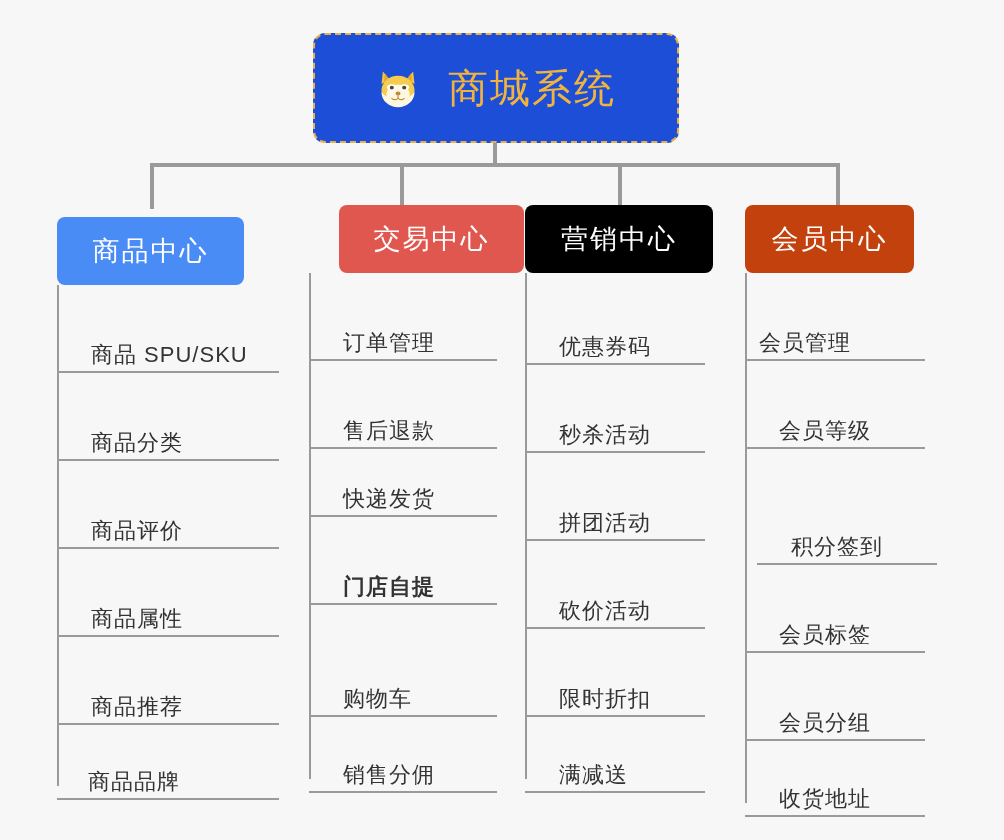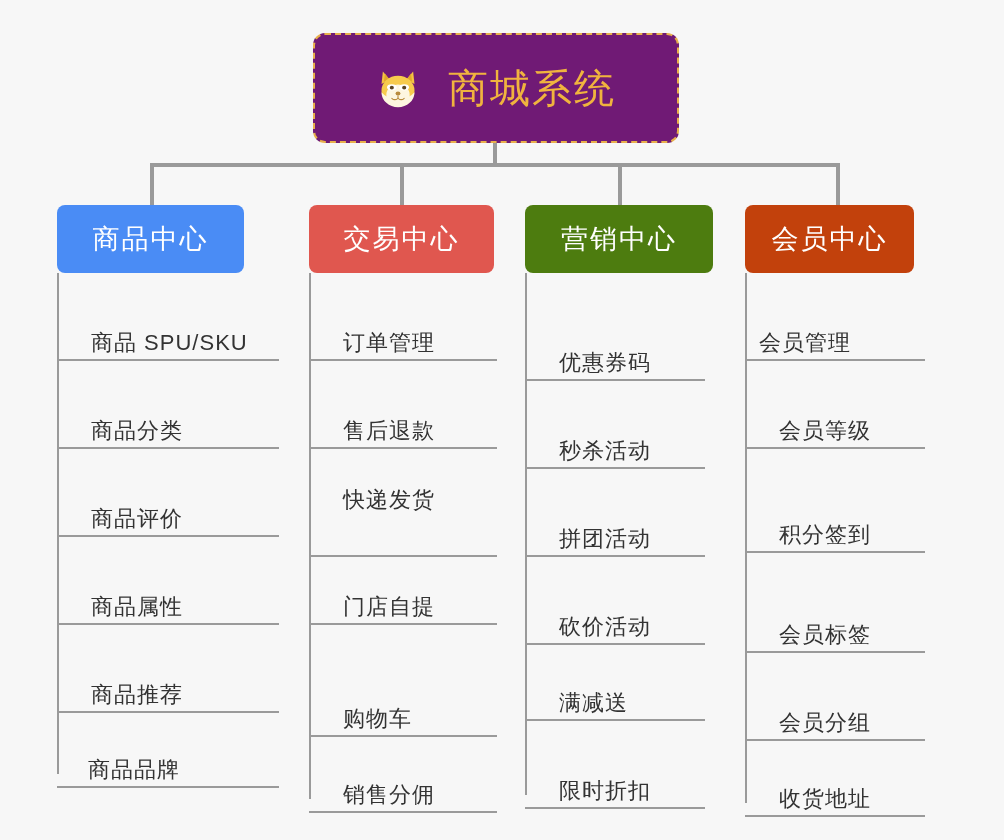"商城系统" .root-node { background: #701a75 -> #1d4ed8 }
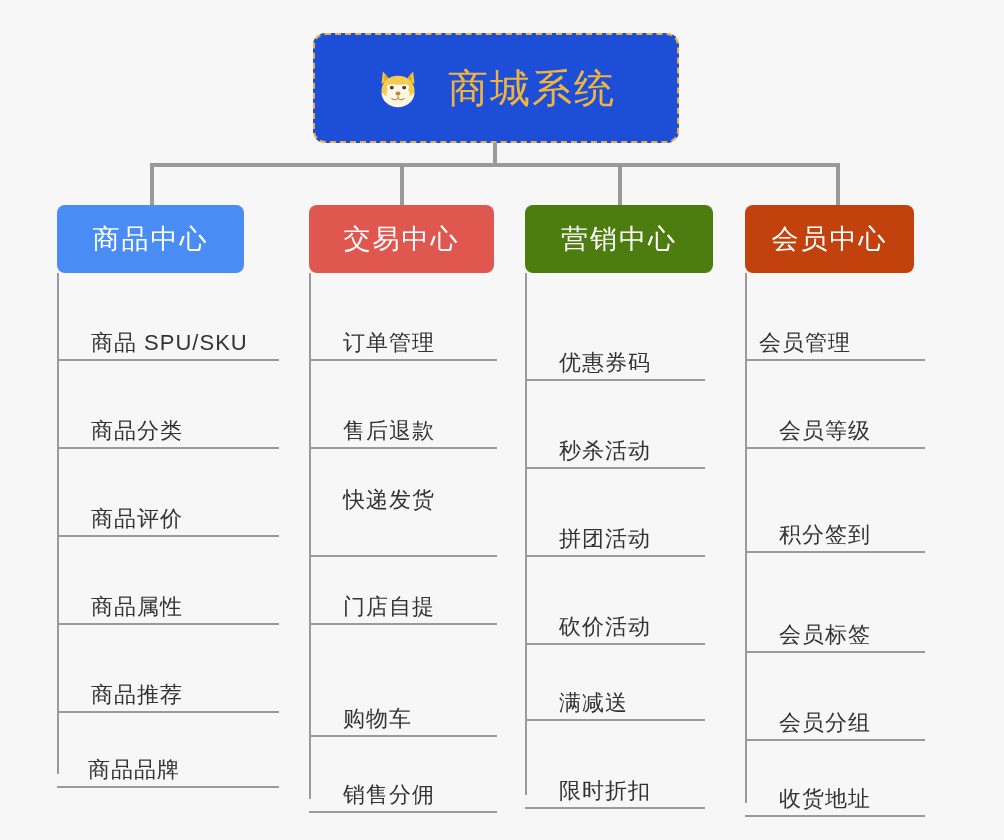"商品中心" div.cat-box { margin-top: none -> 12px }
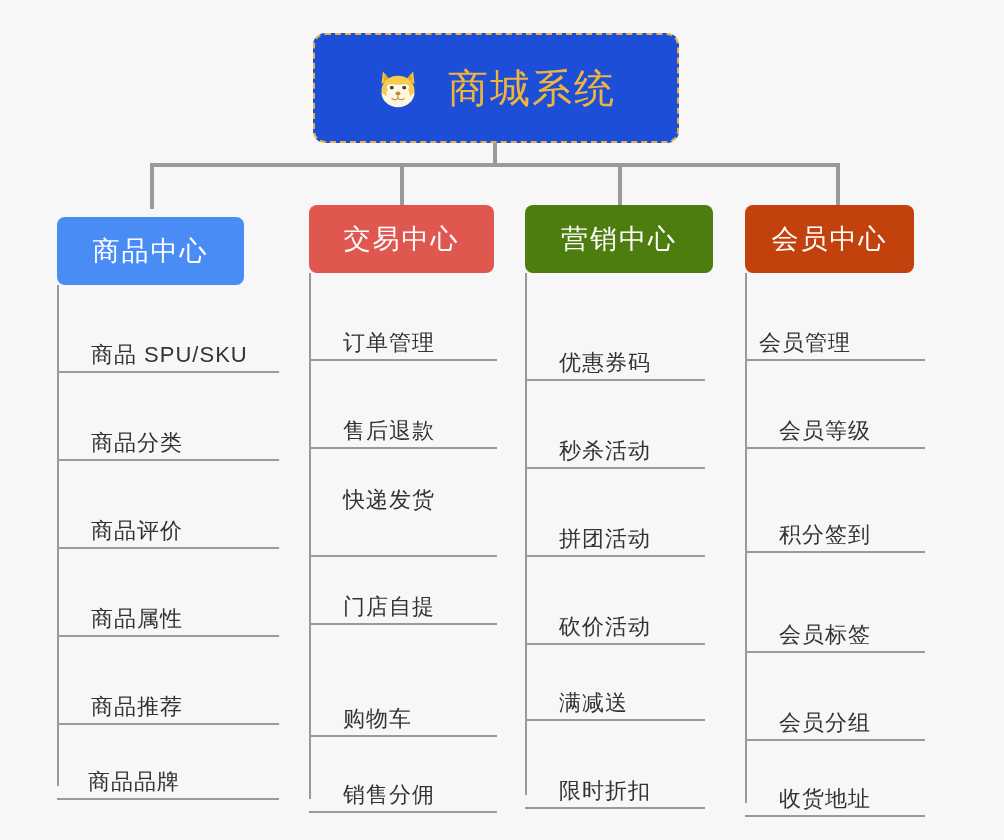"交易中心" div.cat-box { margin-left: none -> 30px }
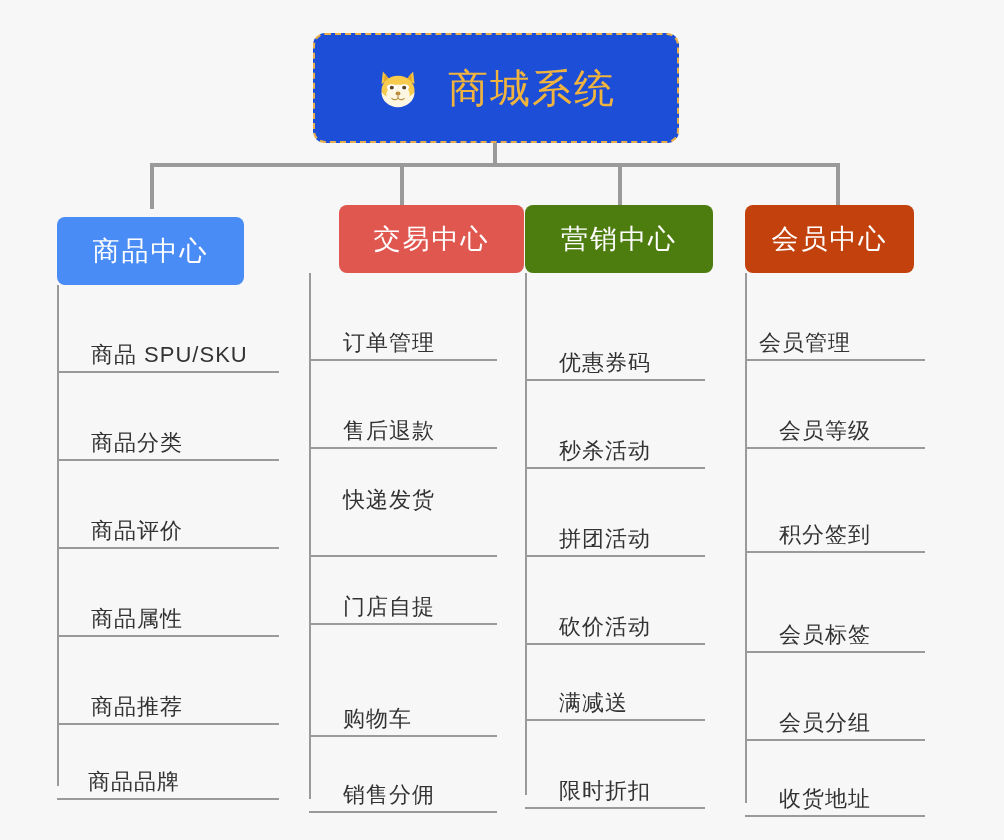"营销中心" div.cat-box { background: #4d7c0f -> #000000 }
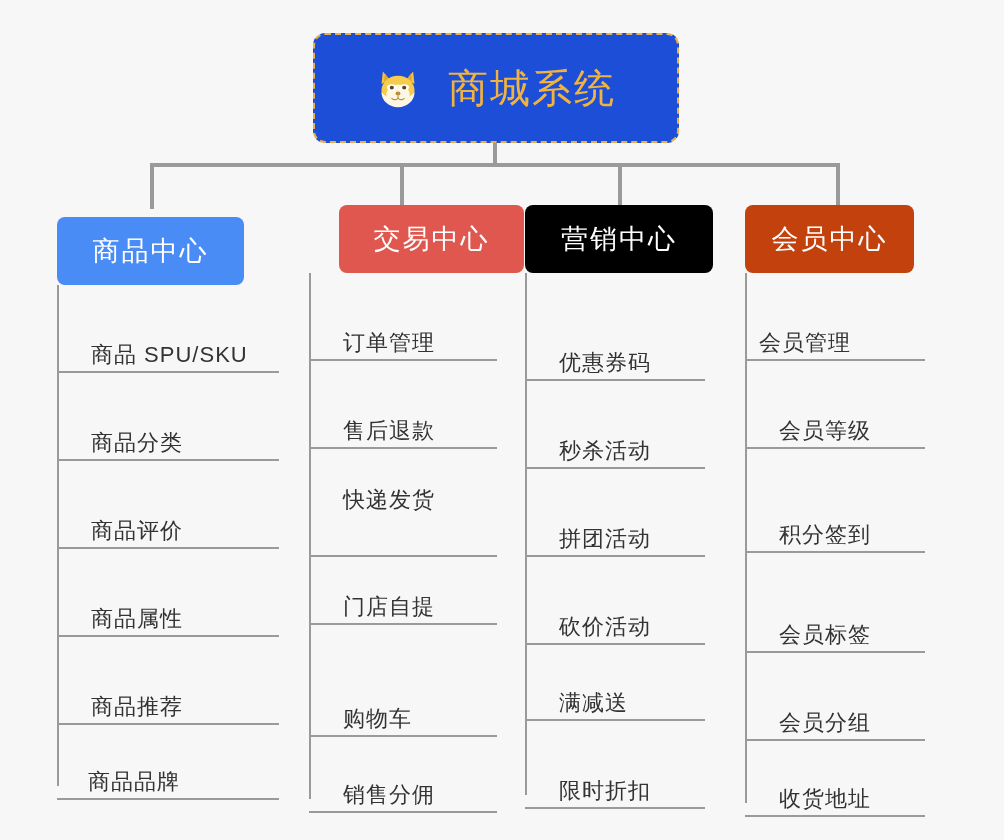"优惠券码" div.leaf { height: 108px -> 92px }
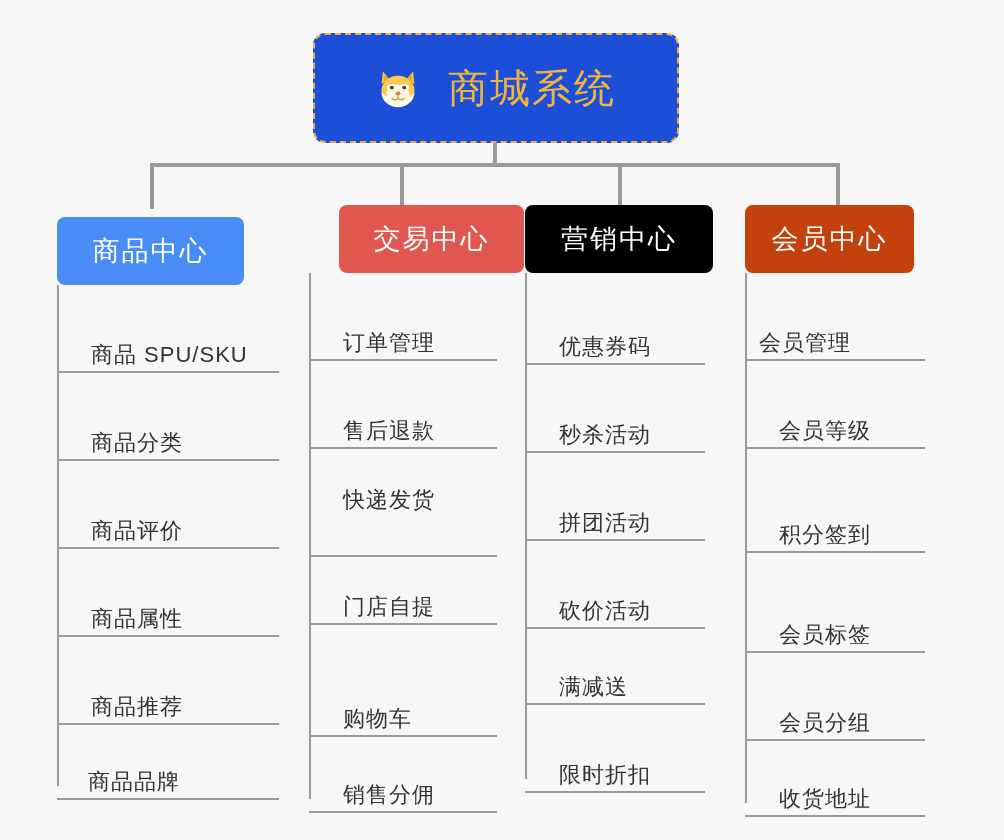"快递发货" div.leaf { align-items: center -> none; height: 108px -> 68px }
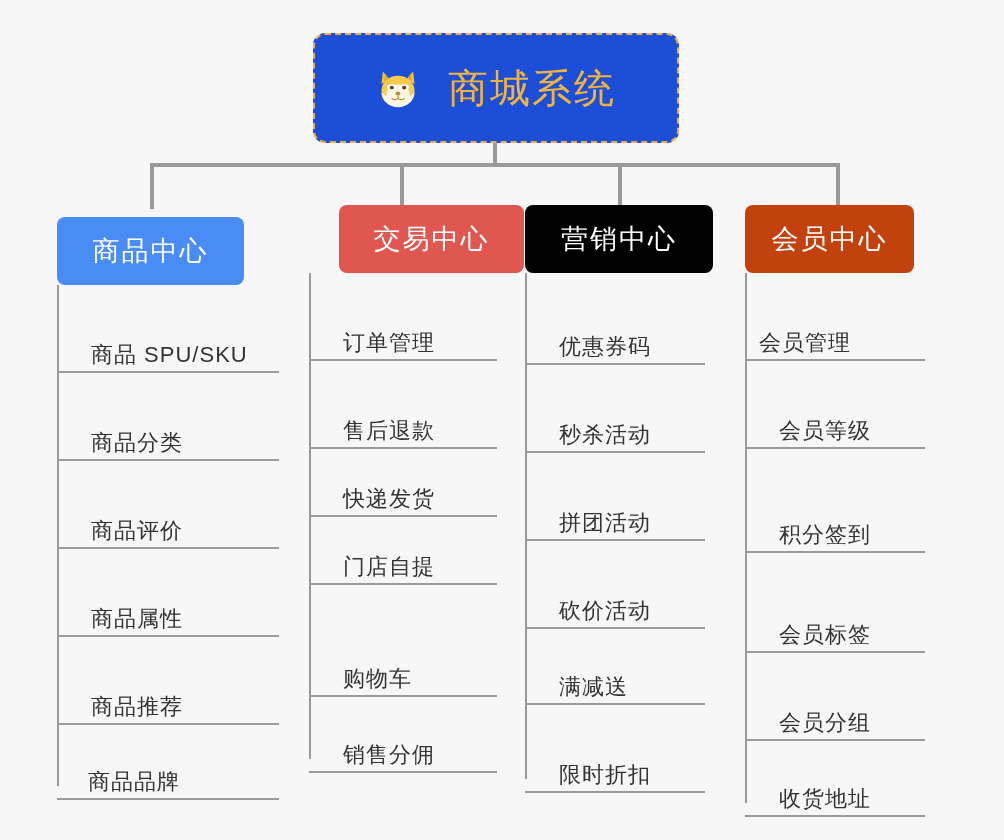"积分签到" div.leaf { height: 104px -> 116px; margin-left: none -> 12px }
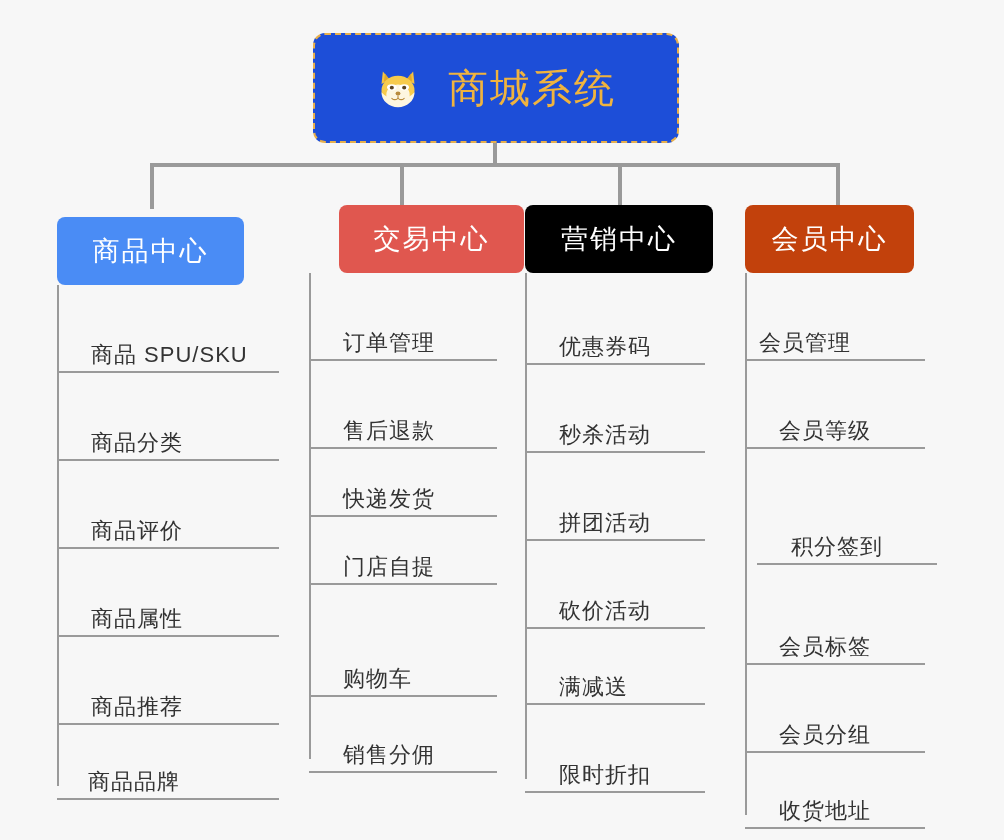"门店自提" div.leaf { font-weight: none -> bold; height: 68px -> 88px }
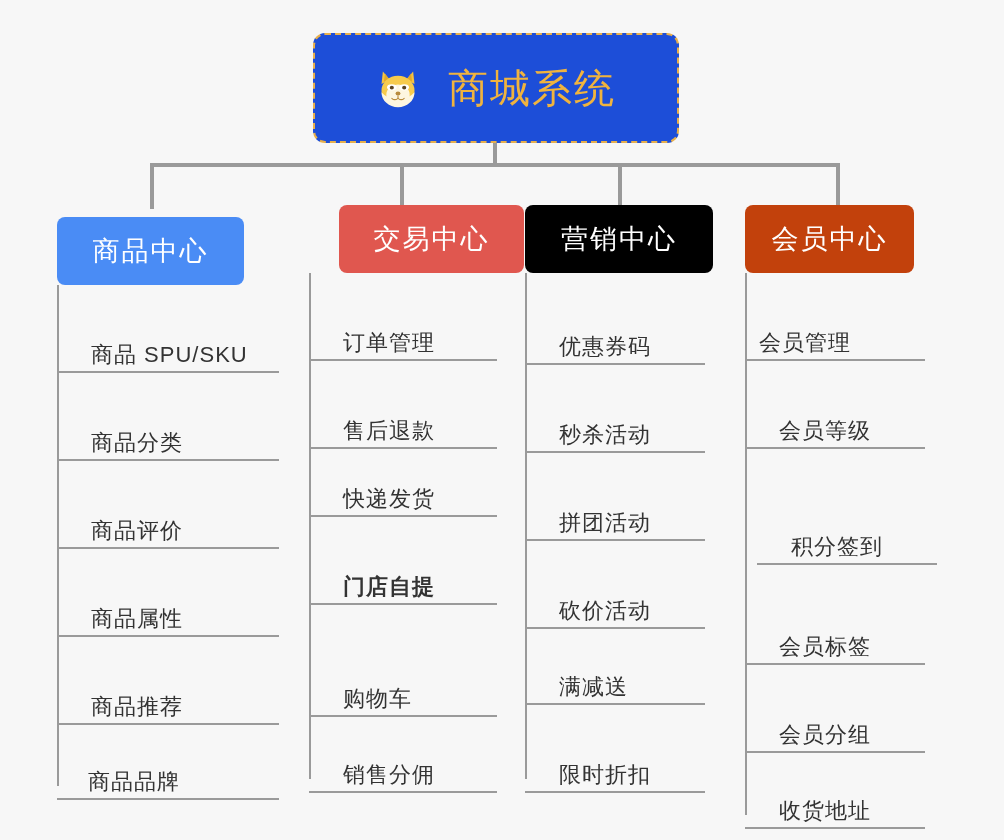"会员标签" div.leaf { margin-top: 12px -> none }
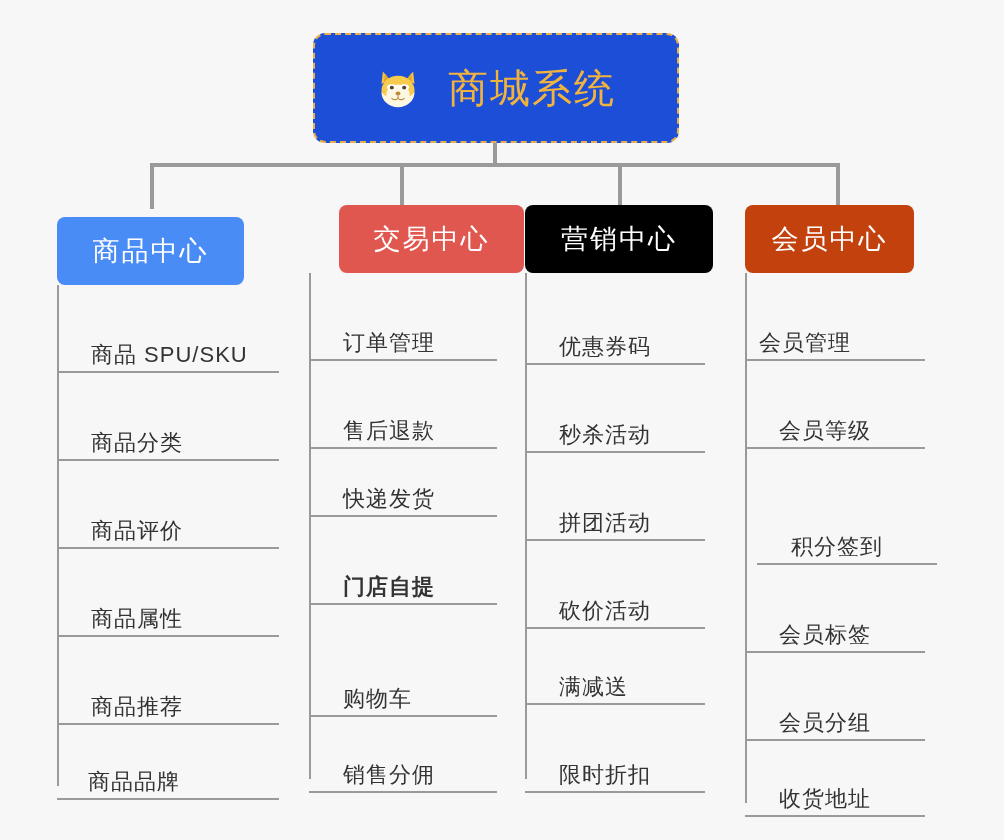"满减送" div.leaf { order: before "限时折扣" -> after "限时折扣" }
